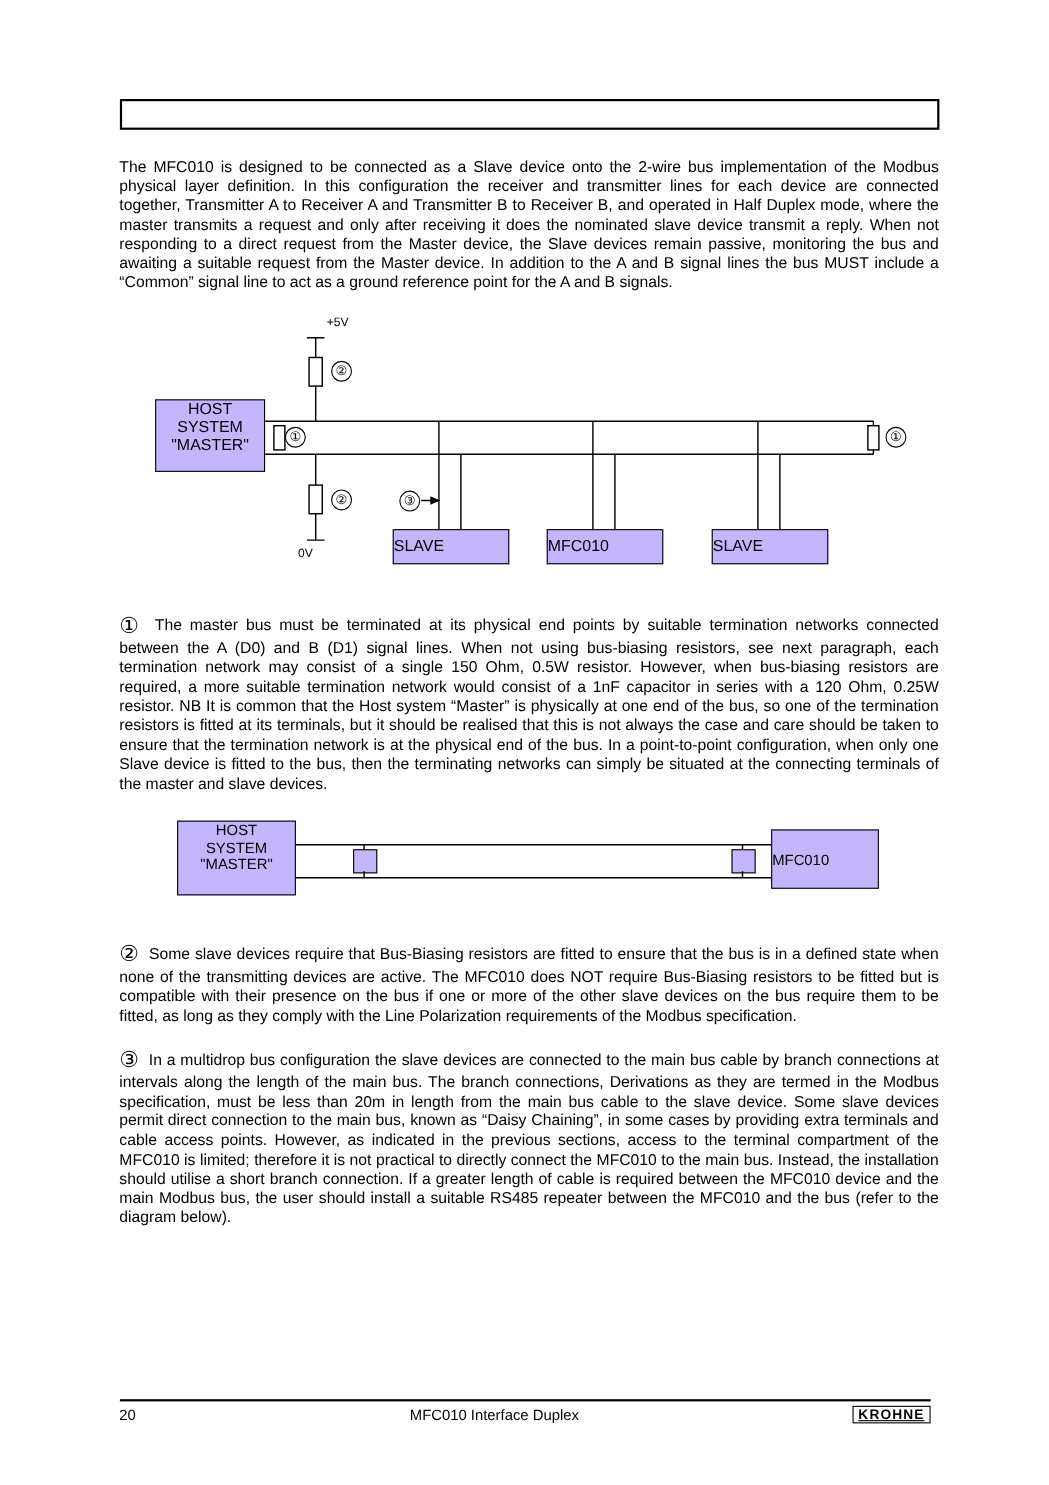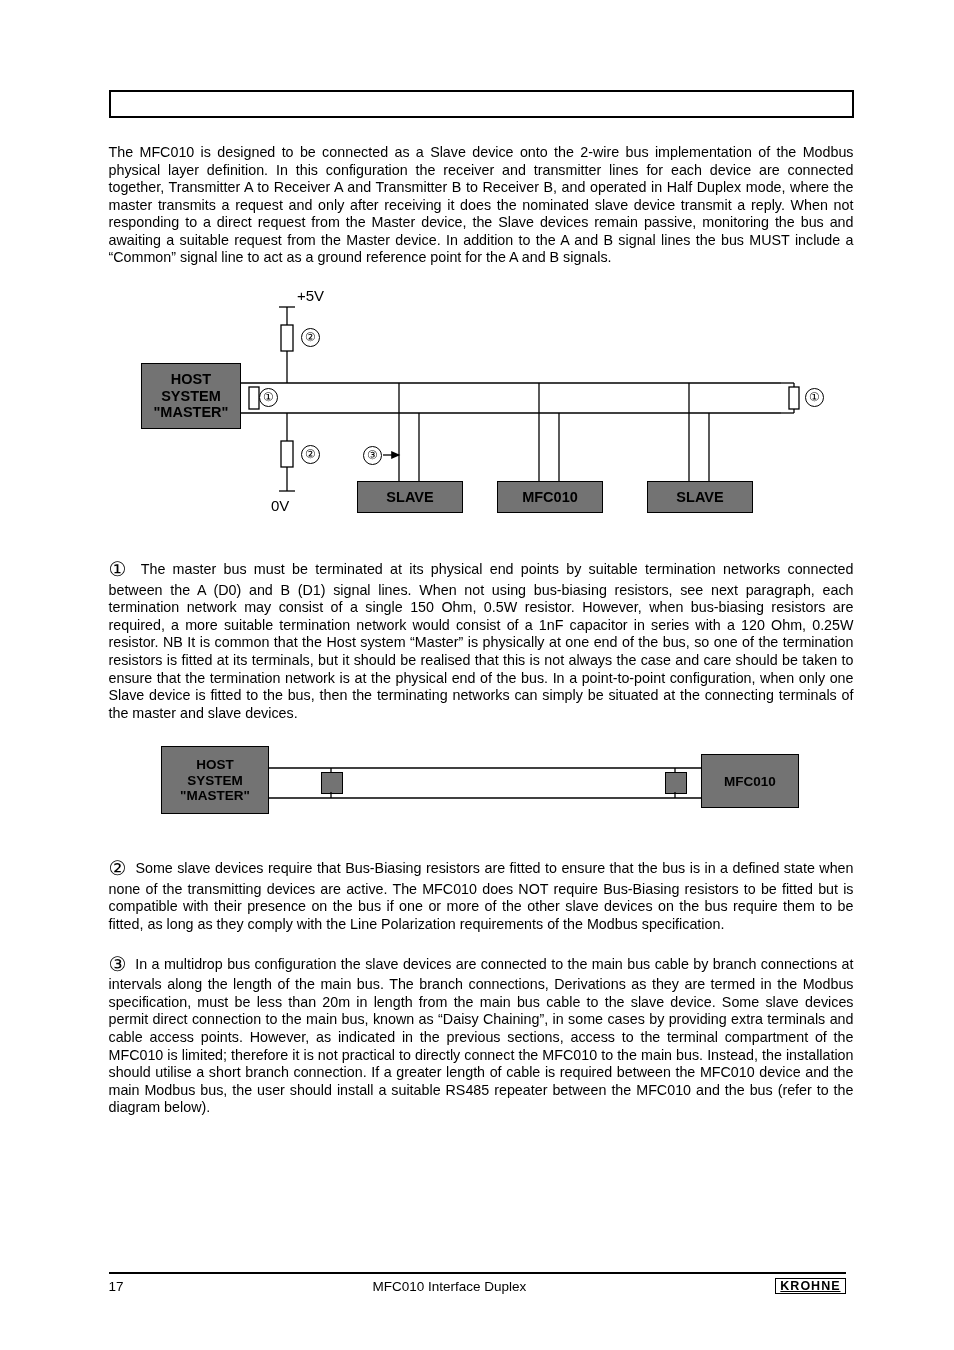"+5V" .tinylbl { font-size: 15px -> 11px }
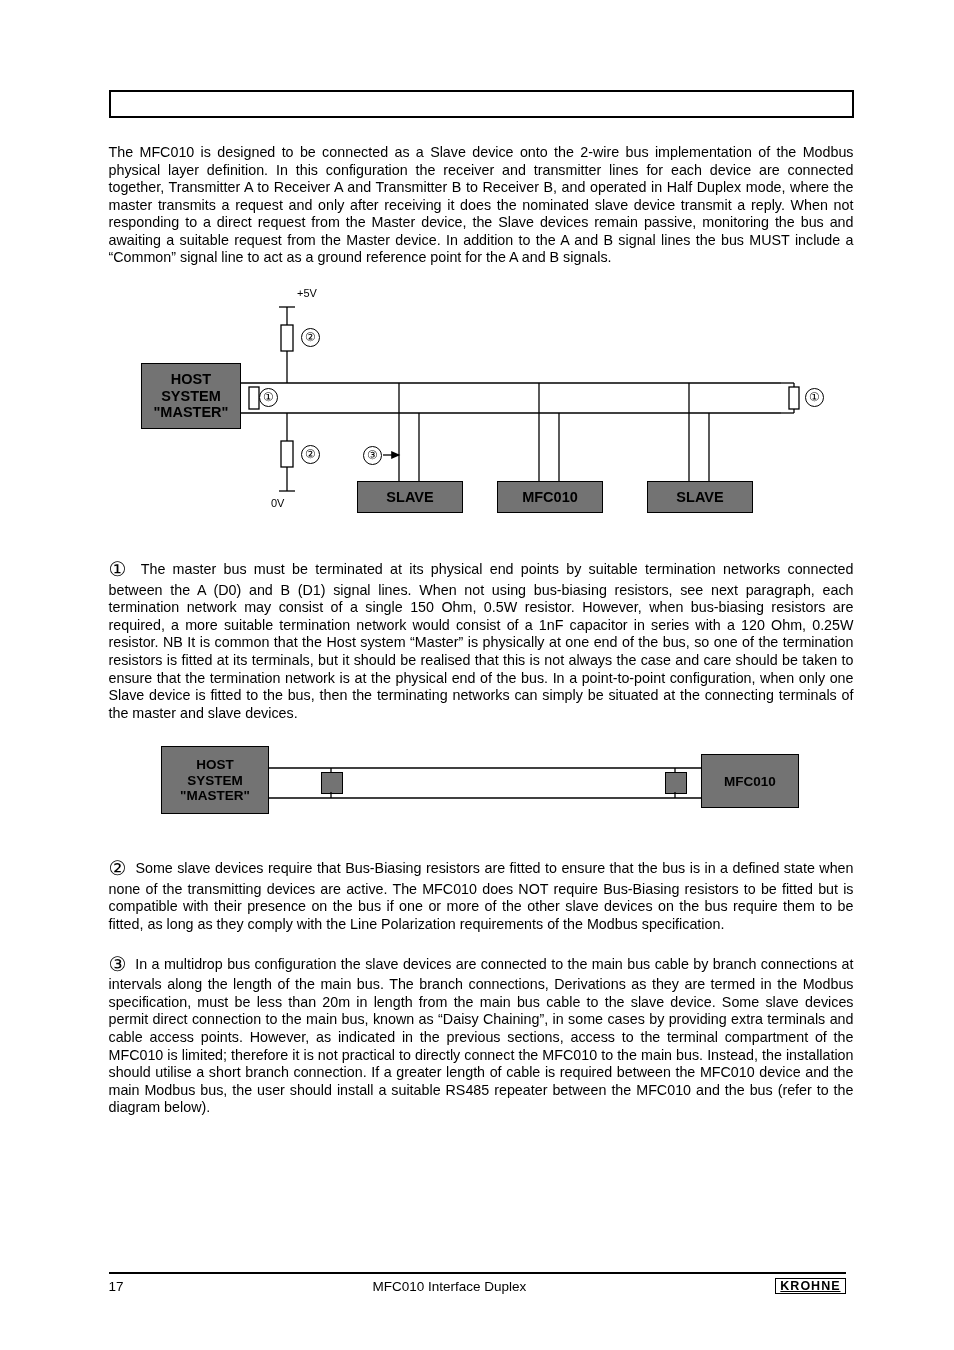"HOST" .box { background: #737373 -> #c4b5fd; font-weight: bold -> none; justify-content: center -> none }
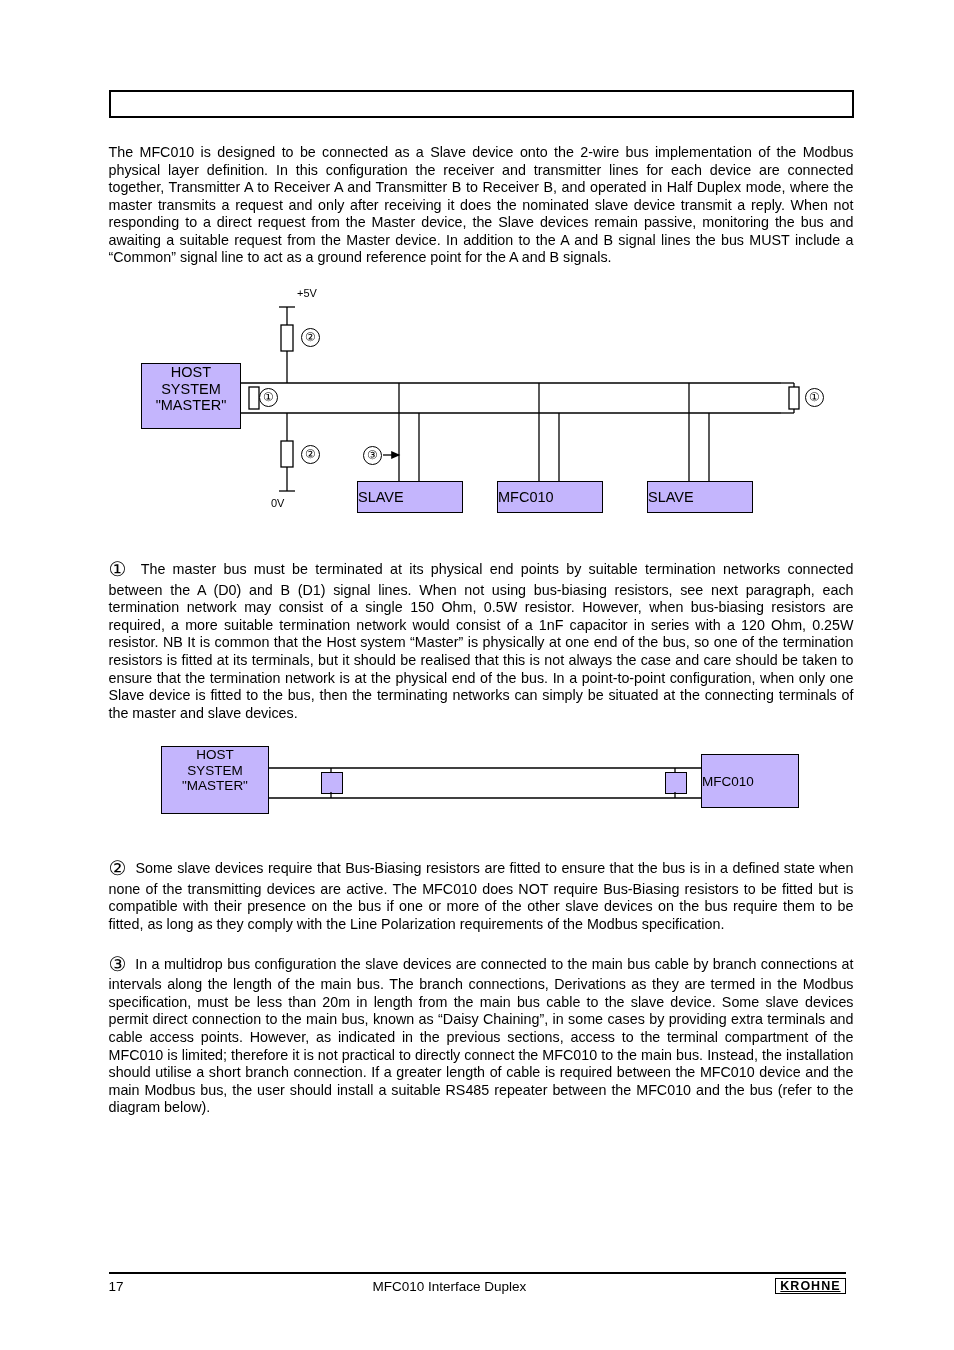"17" span { text: 17 -> 20 }
